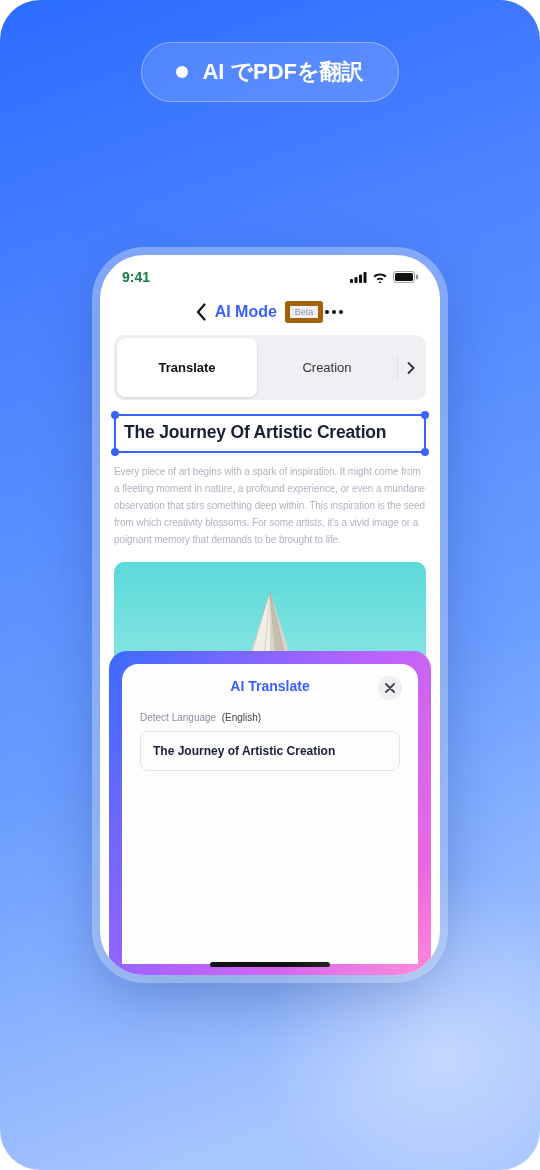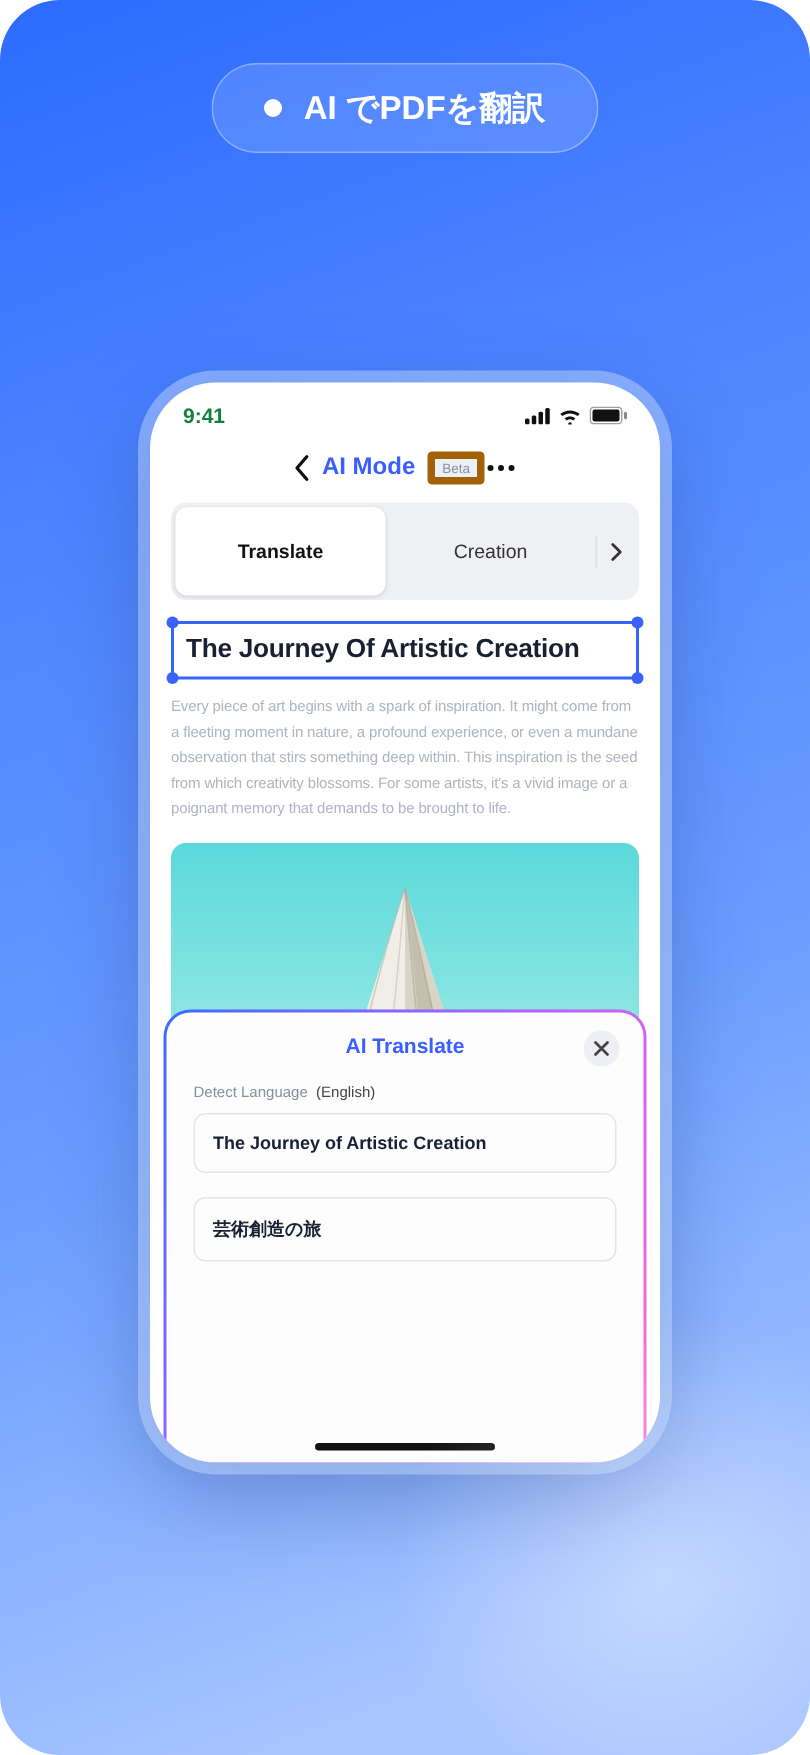"AI Translate" .translate-card { padding: 2px -> 13px }
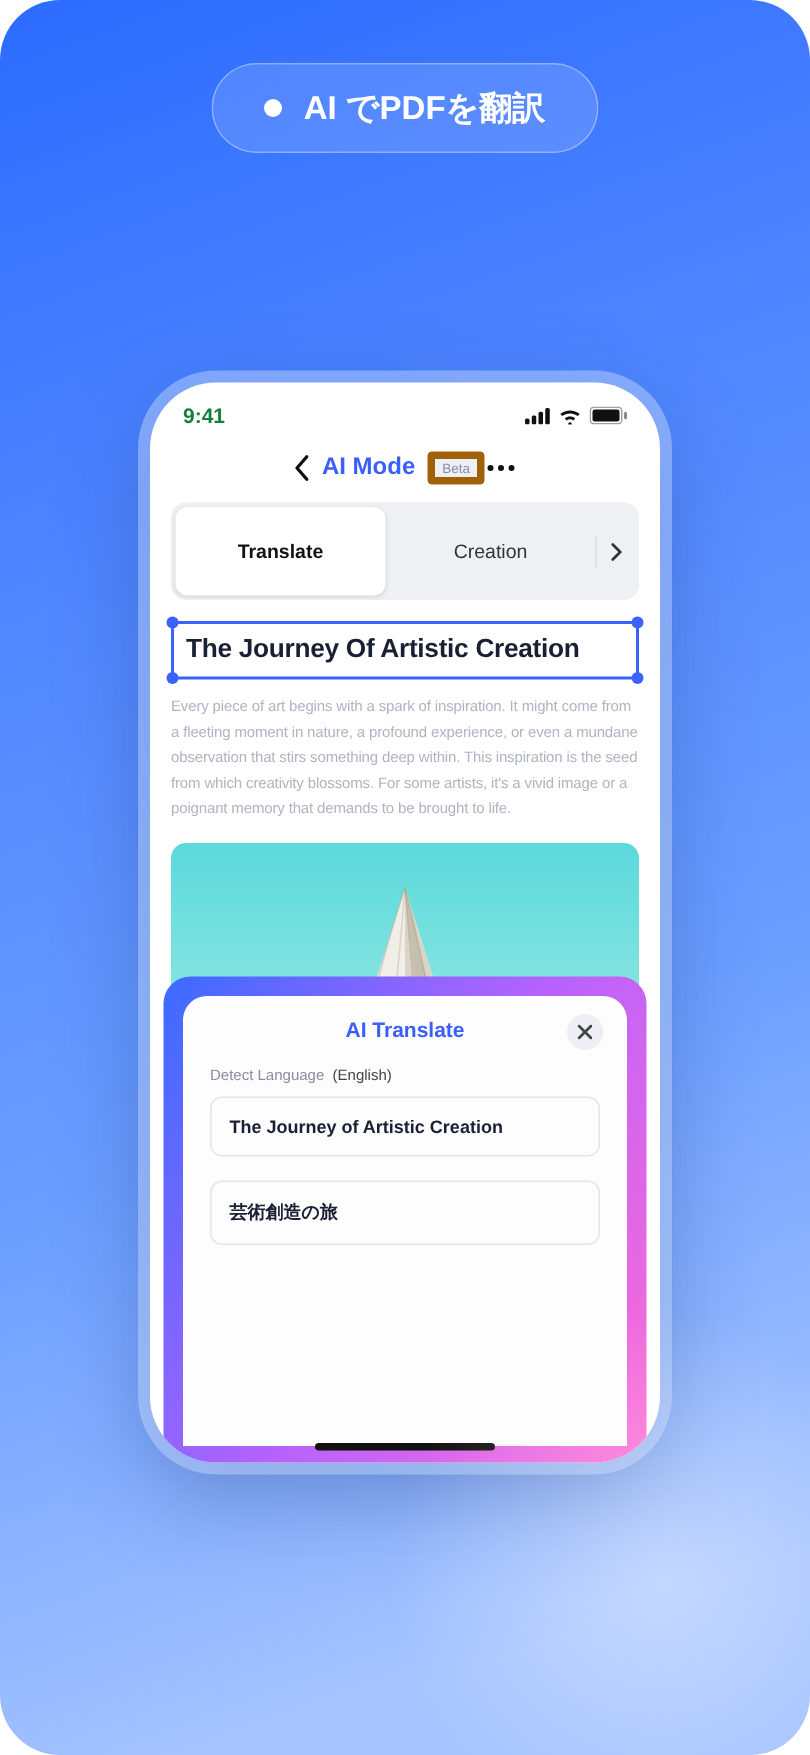"芸術創造の旅" div.text-box { html: <div>芸術創造の旅</div> -> none }
